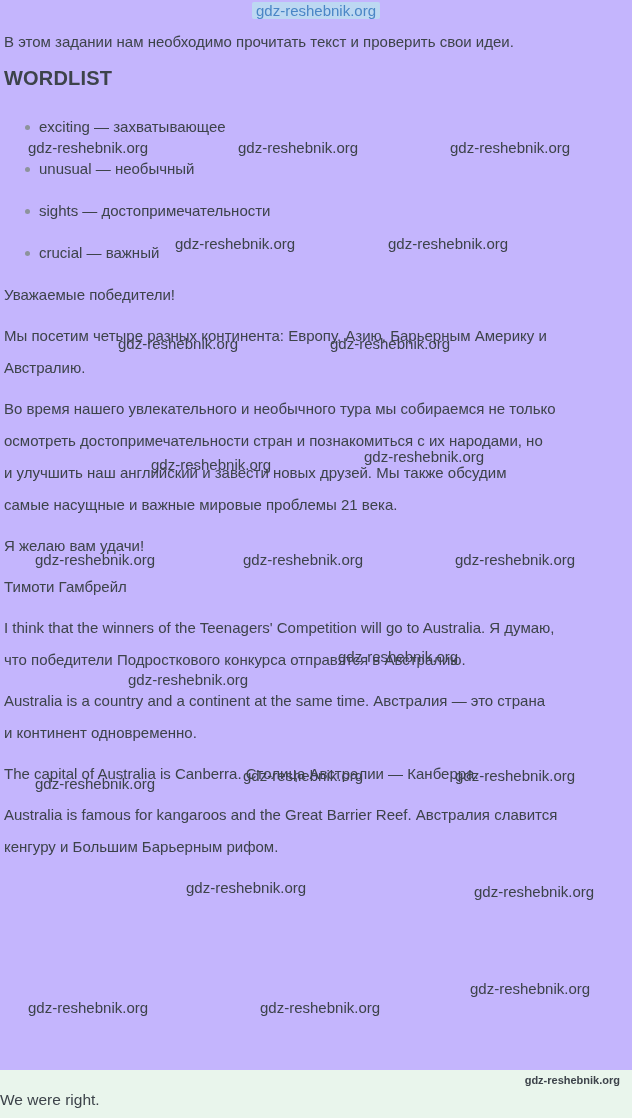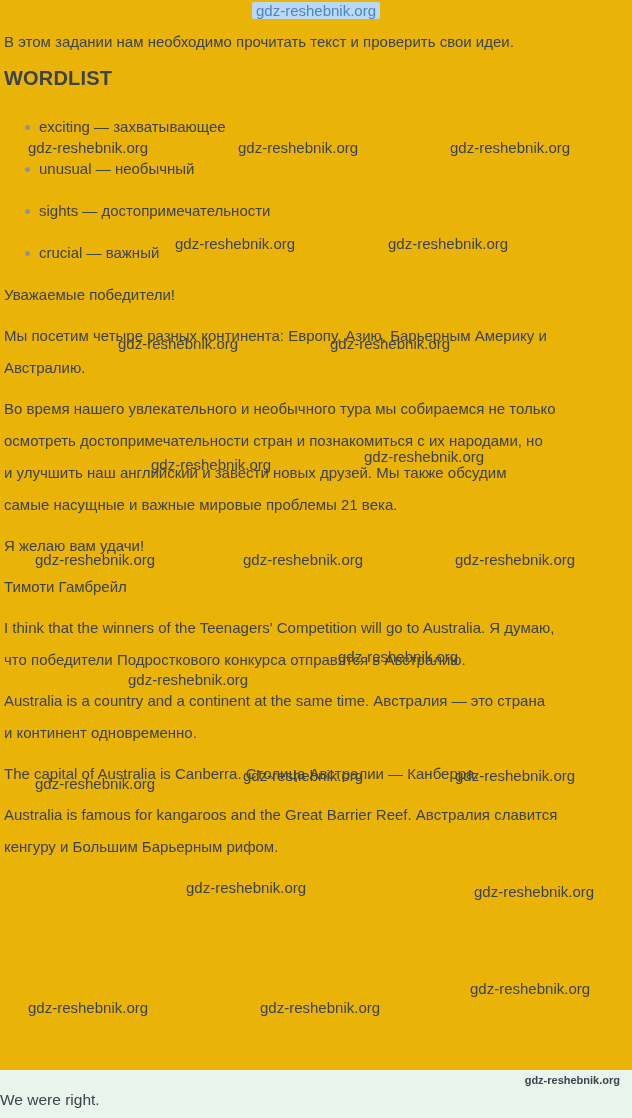"gdz-reshebnik.org" .page { background: #eab308 -> #c4b5fd }
